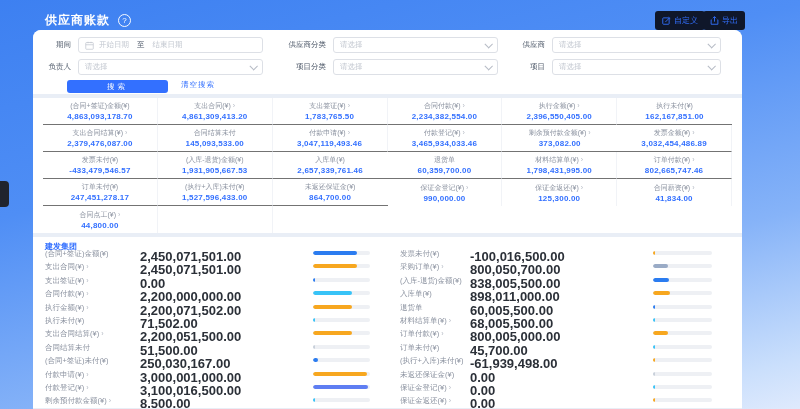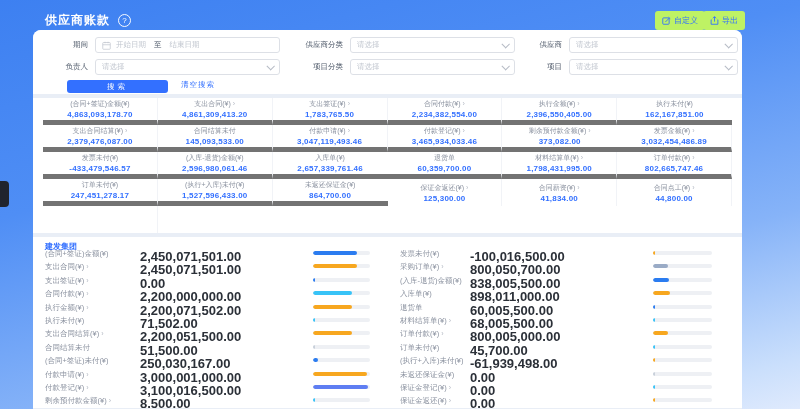"自定义" .tbtn { background: #bef264 -> #0f172a }
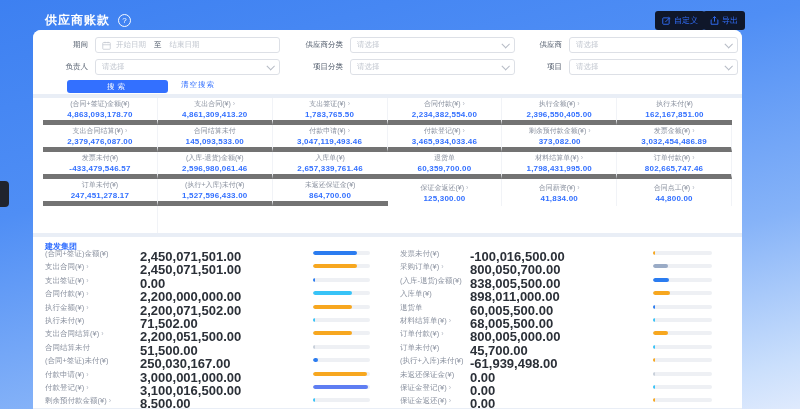"期间" .fl1 { width: 55px -> 38px }
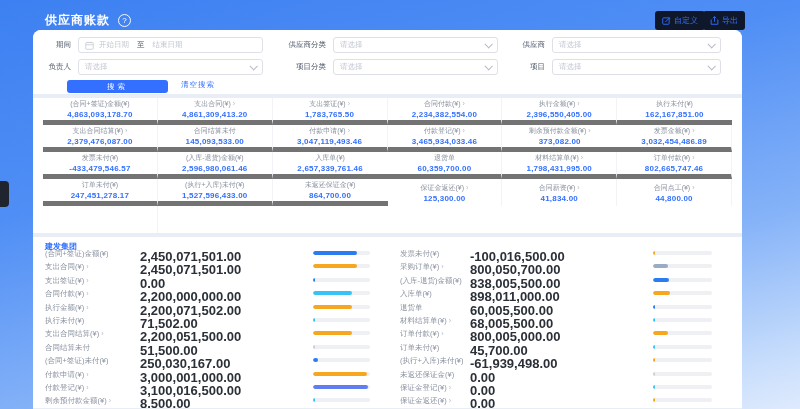"4,863,093,178.70" .stat-cell { border-bottom: 5px solid #737373 -> 1px solid #737373 }
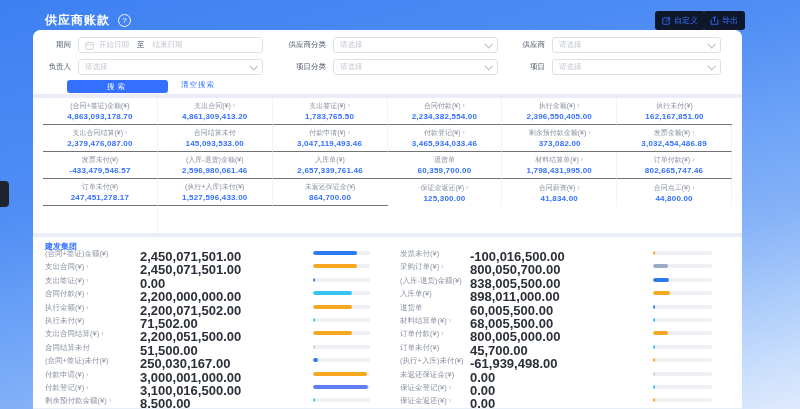"2,596,980,061.46" div.stat-value { text: 2,596,980,061.46 -> 1,931,905,667.53 }
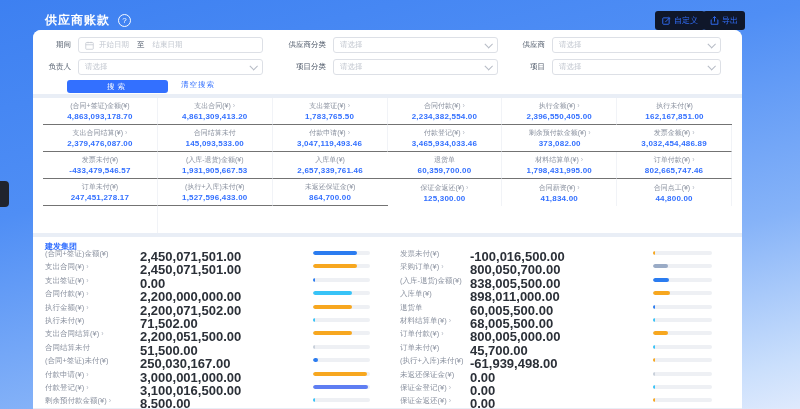"990,000.00" div.stat-cell { html: none -> <div> <div>保证金登记(¥)<span>›</span></div> <div>990,000.00</div> </div> }
